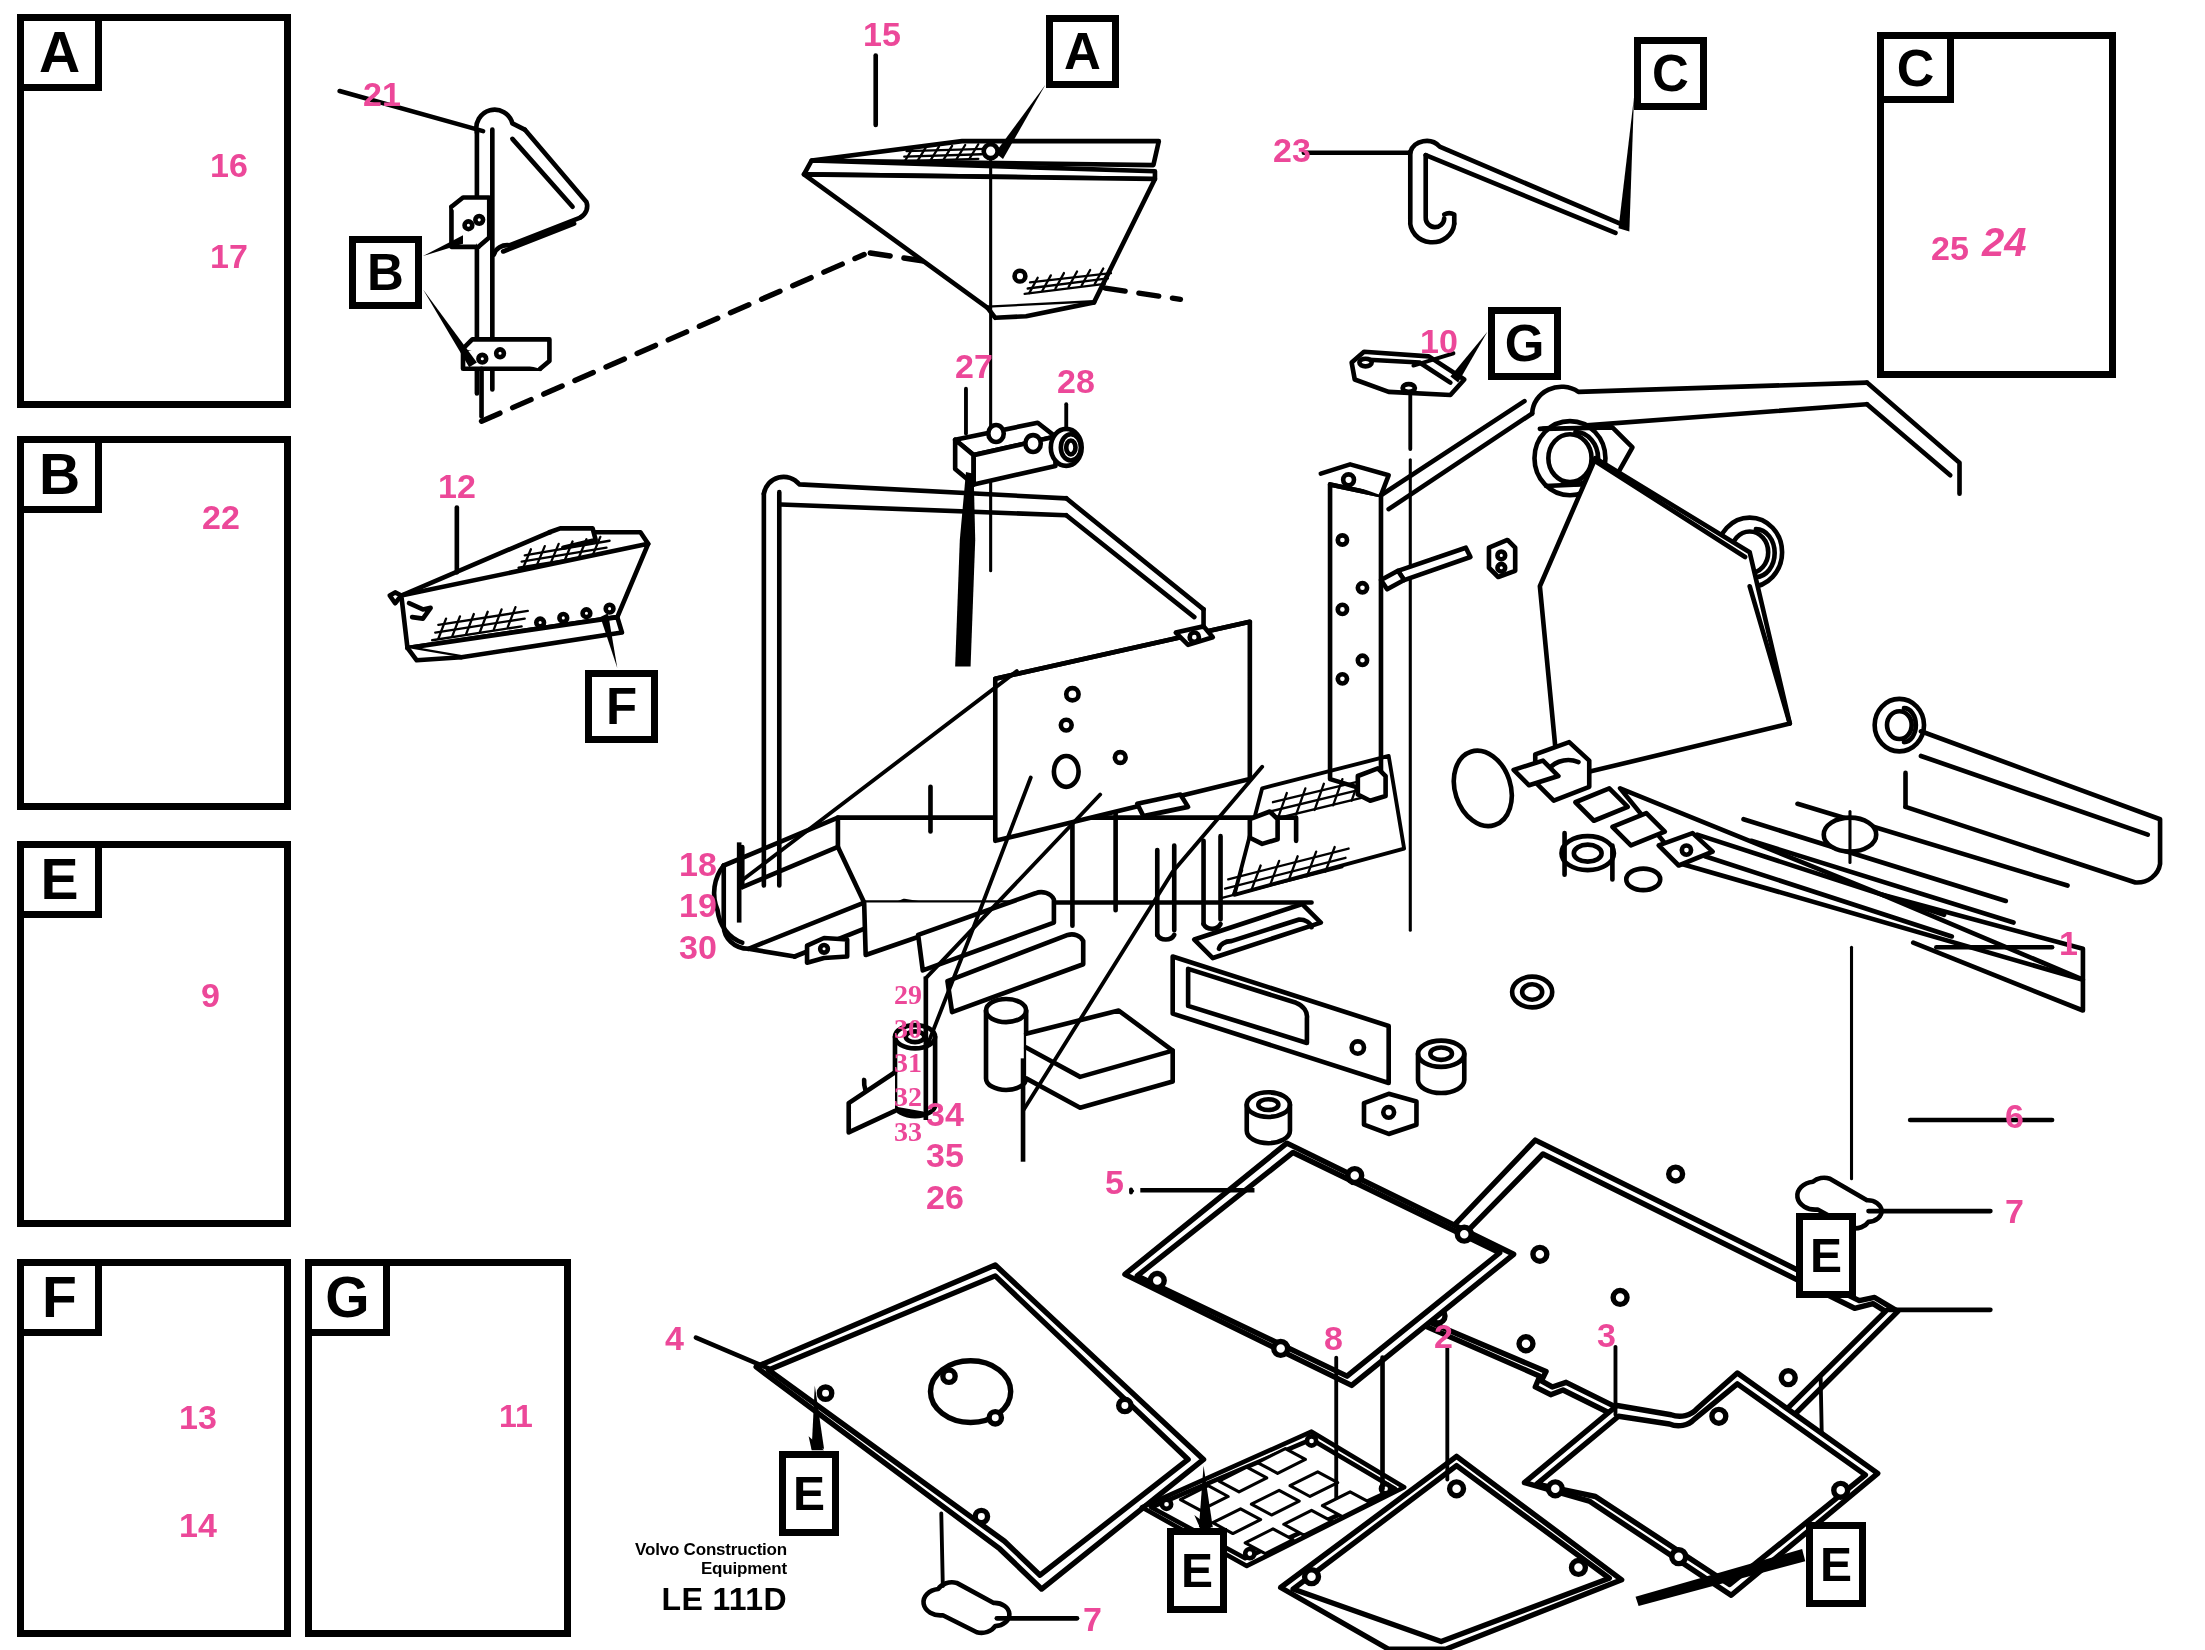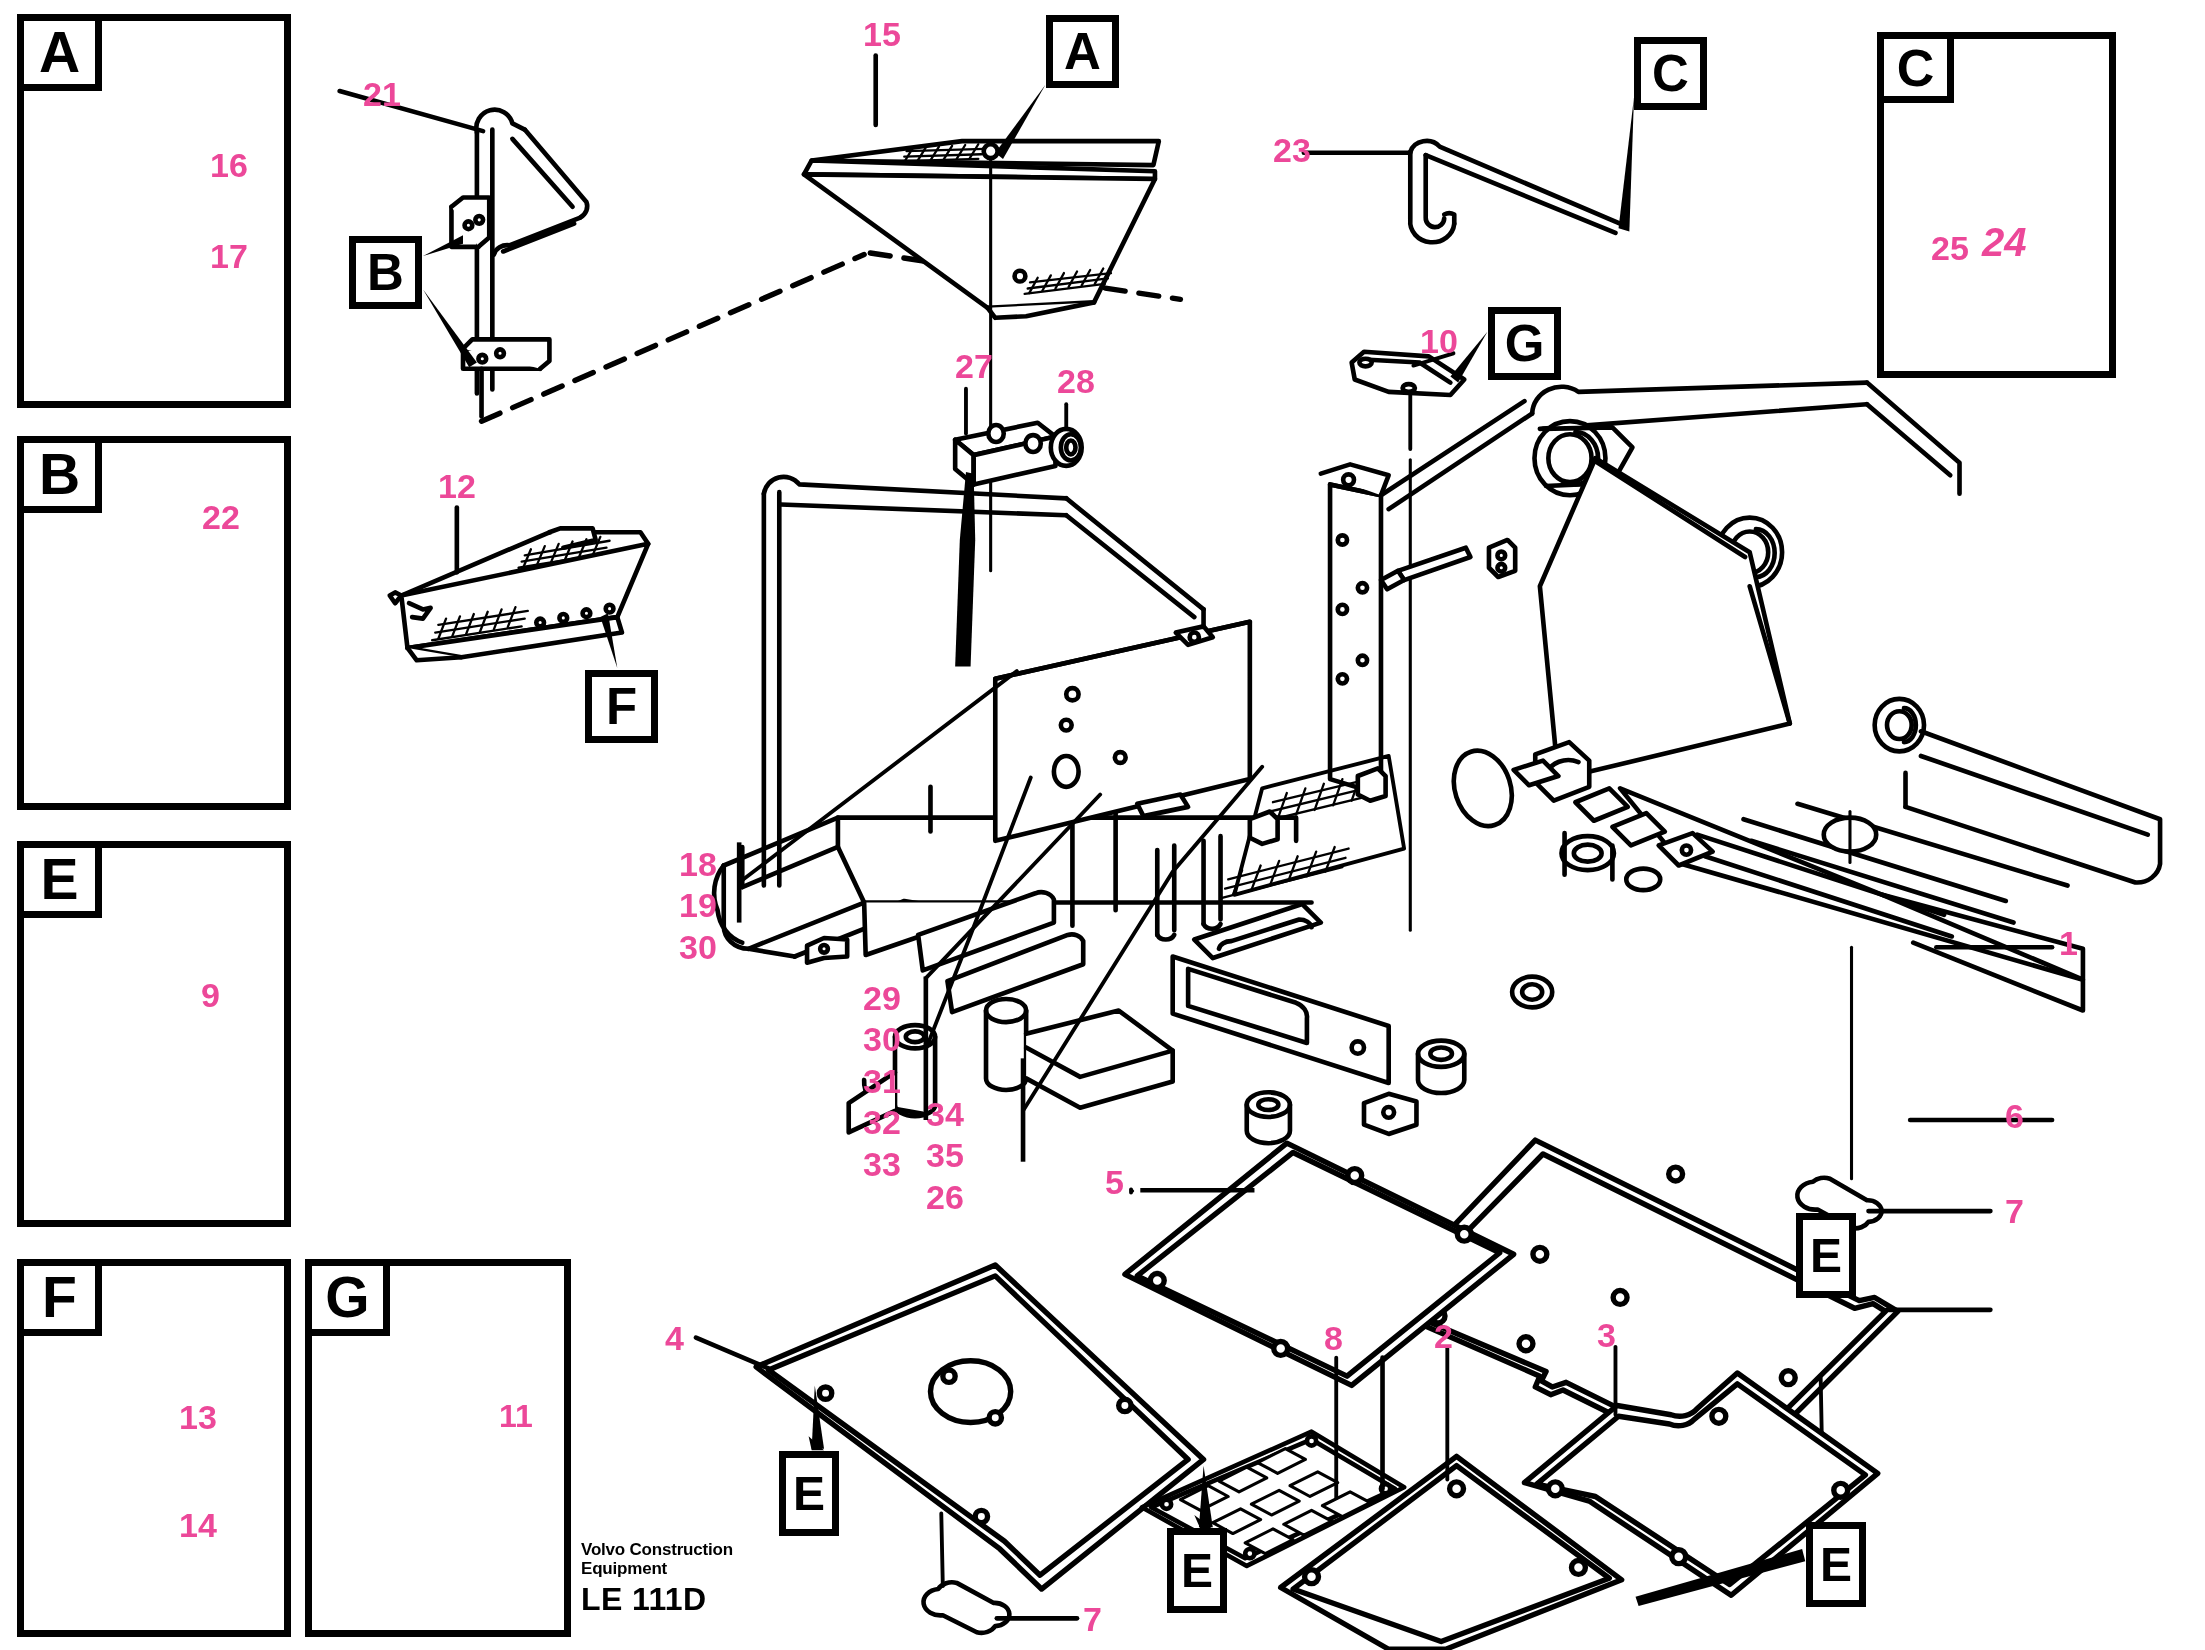"29" div.num { font-family: none -> Liberation Serif, serif; font-size: 34px -> 28px; left: 863px -> 894px }
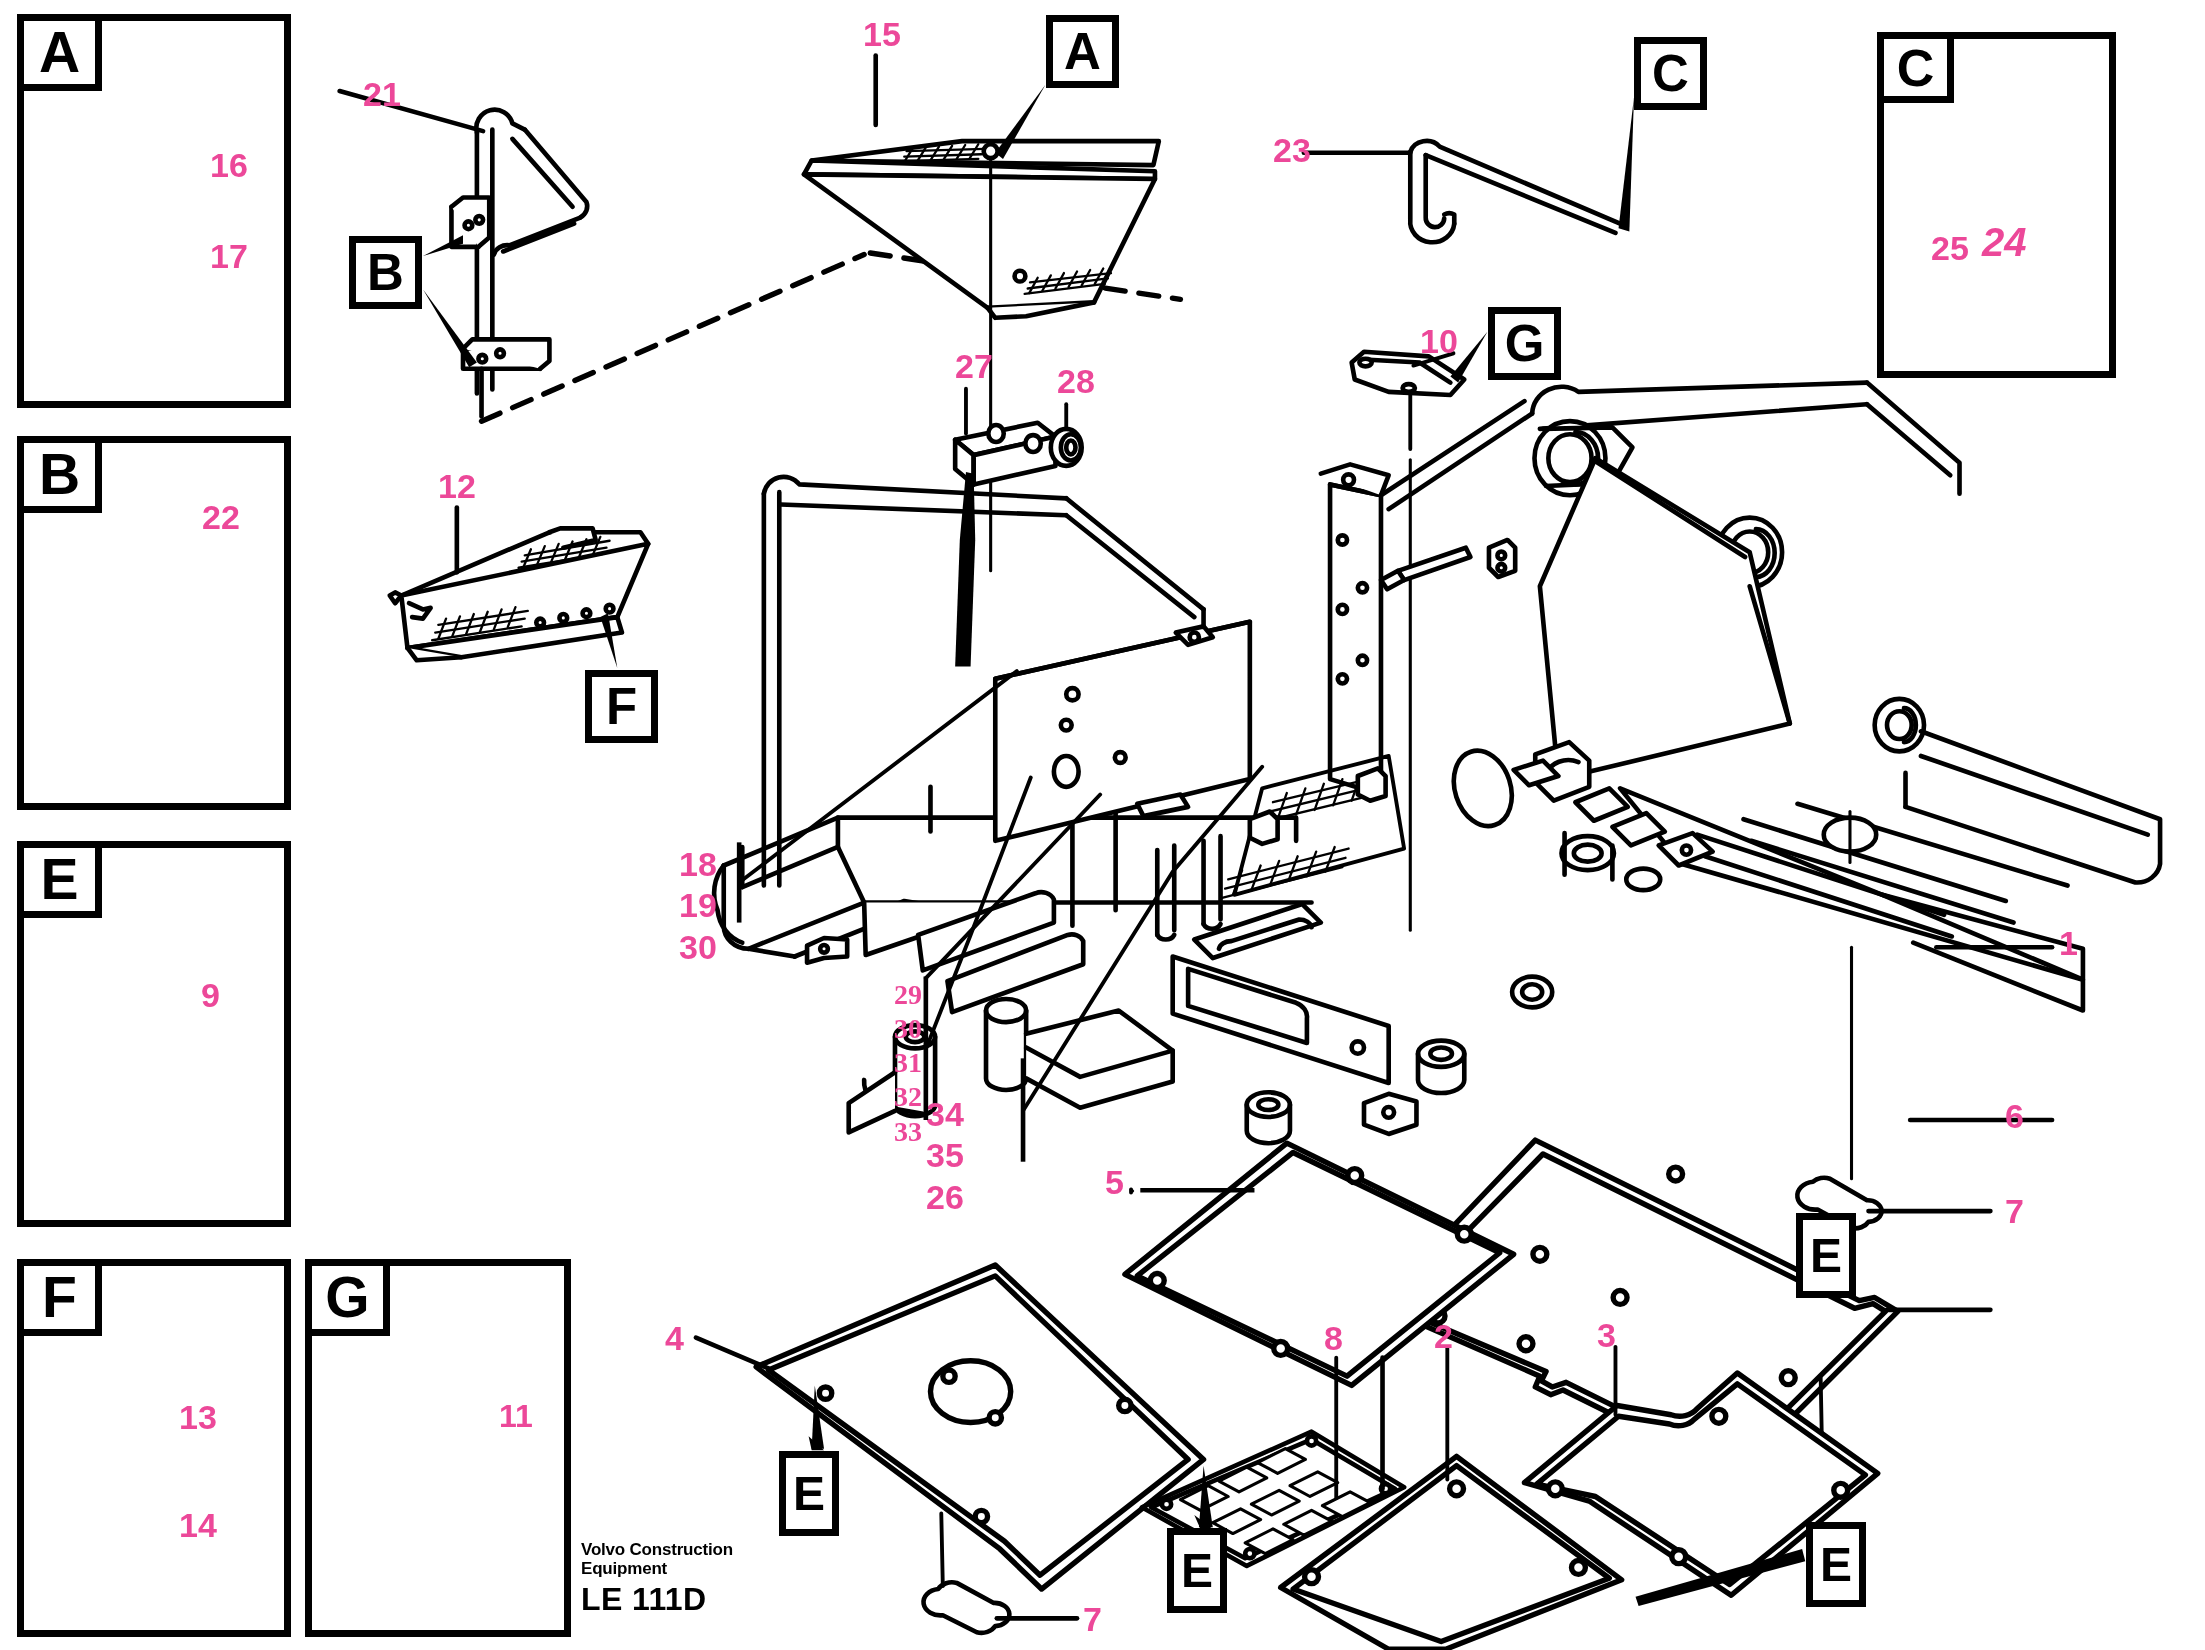"Volvo Construction" .logo { padding-left: 10px -> none; text-align: left -> right }
